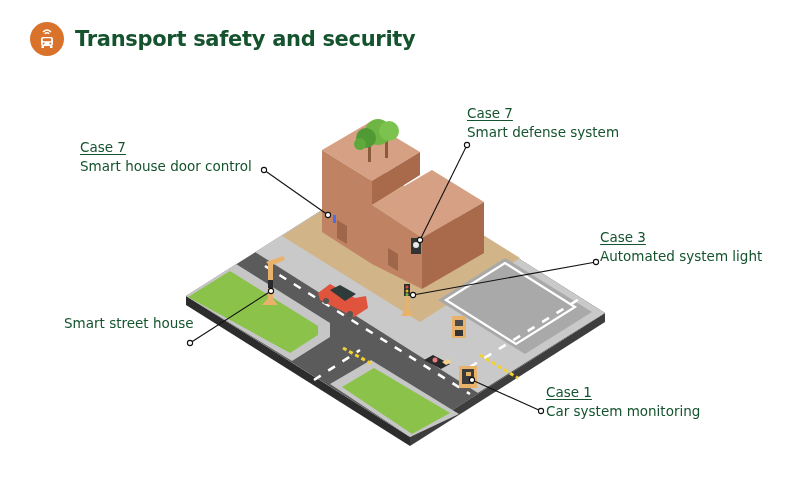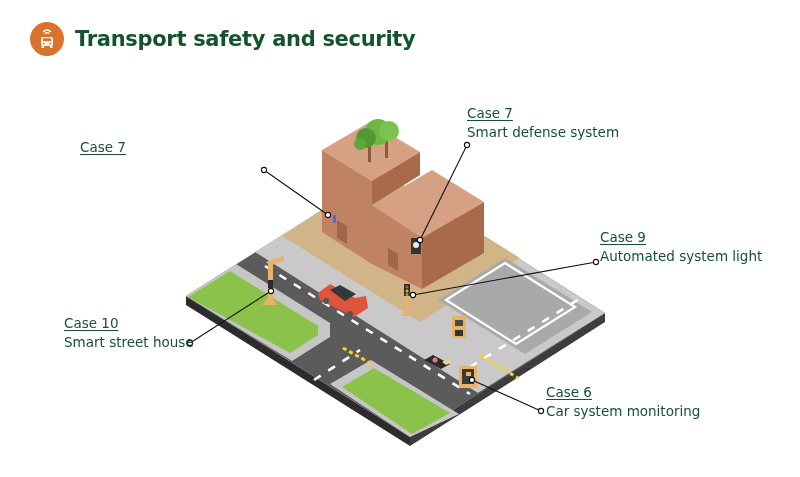"Smart house door control" span.desc { html: none -> <span>Smart house door control</span> }
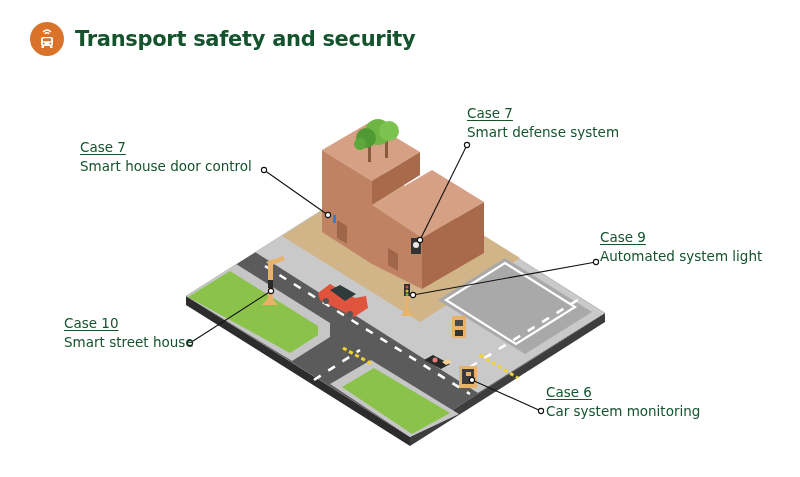"Case 9" span.case { text: 9 -> 3 }
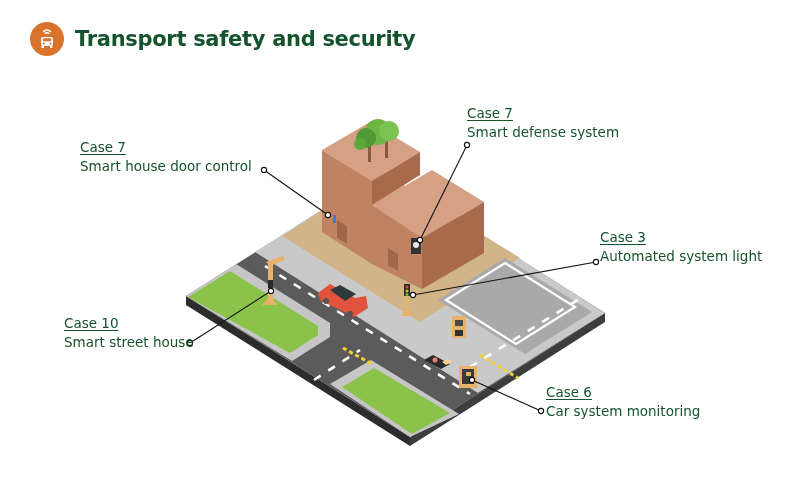"Case 10" span.case { html: <span>Case 10</span> -> none }
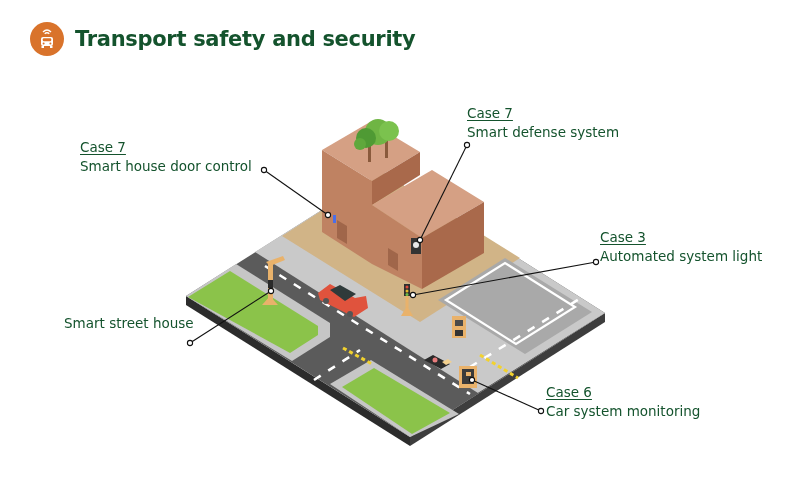"Case 6" span.case { text: 6 -> 1 }
